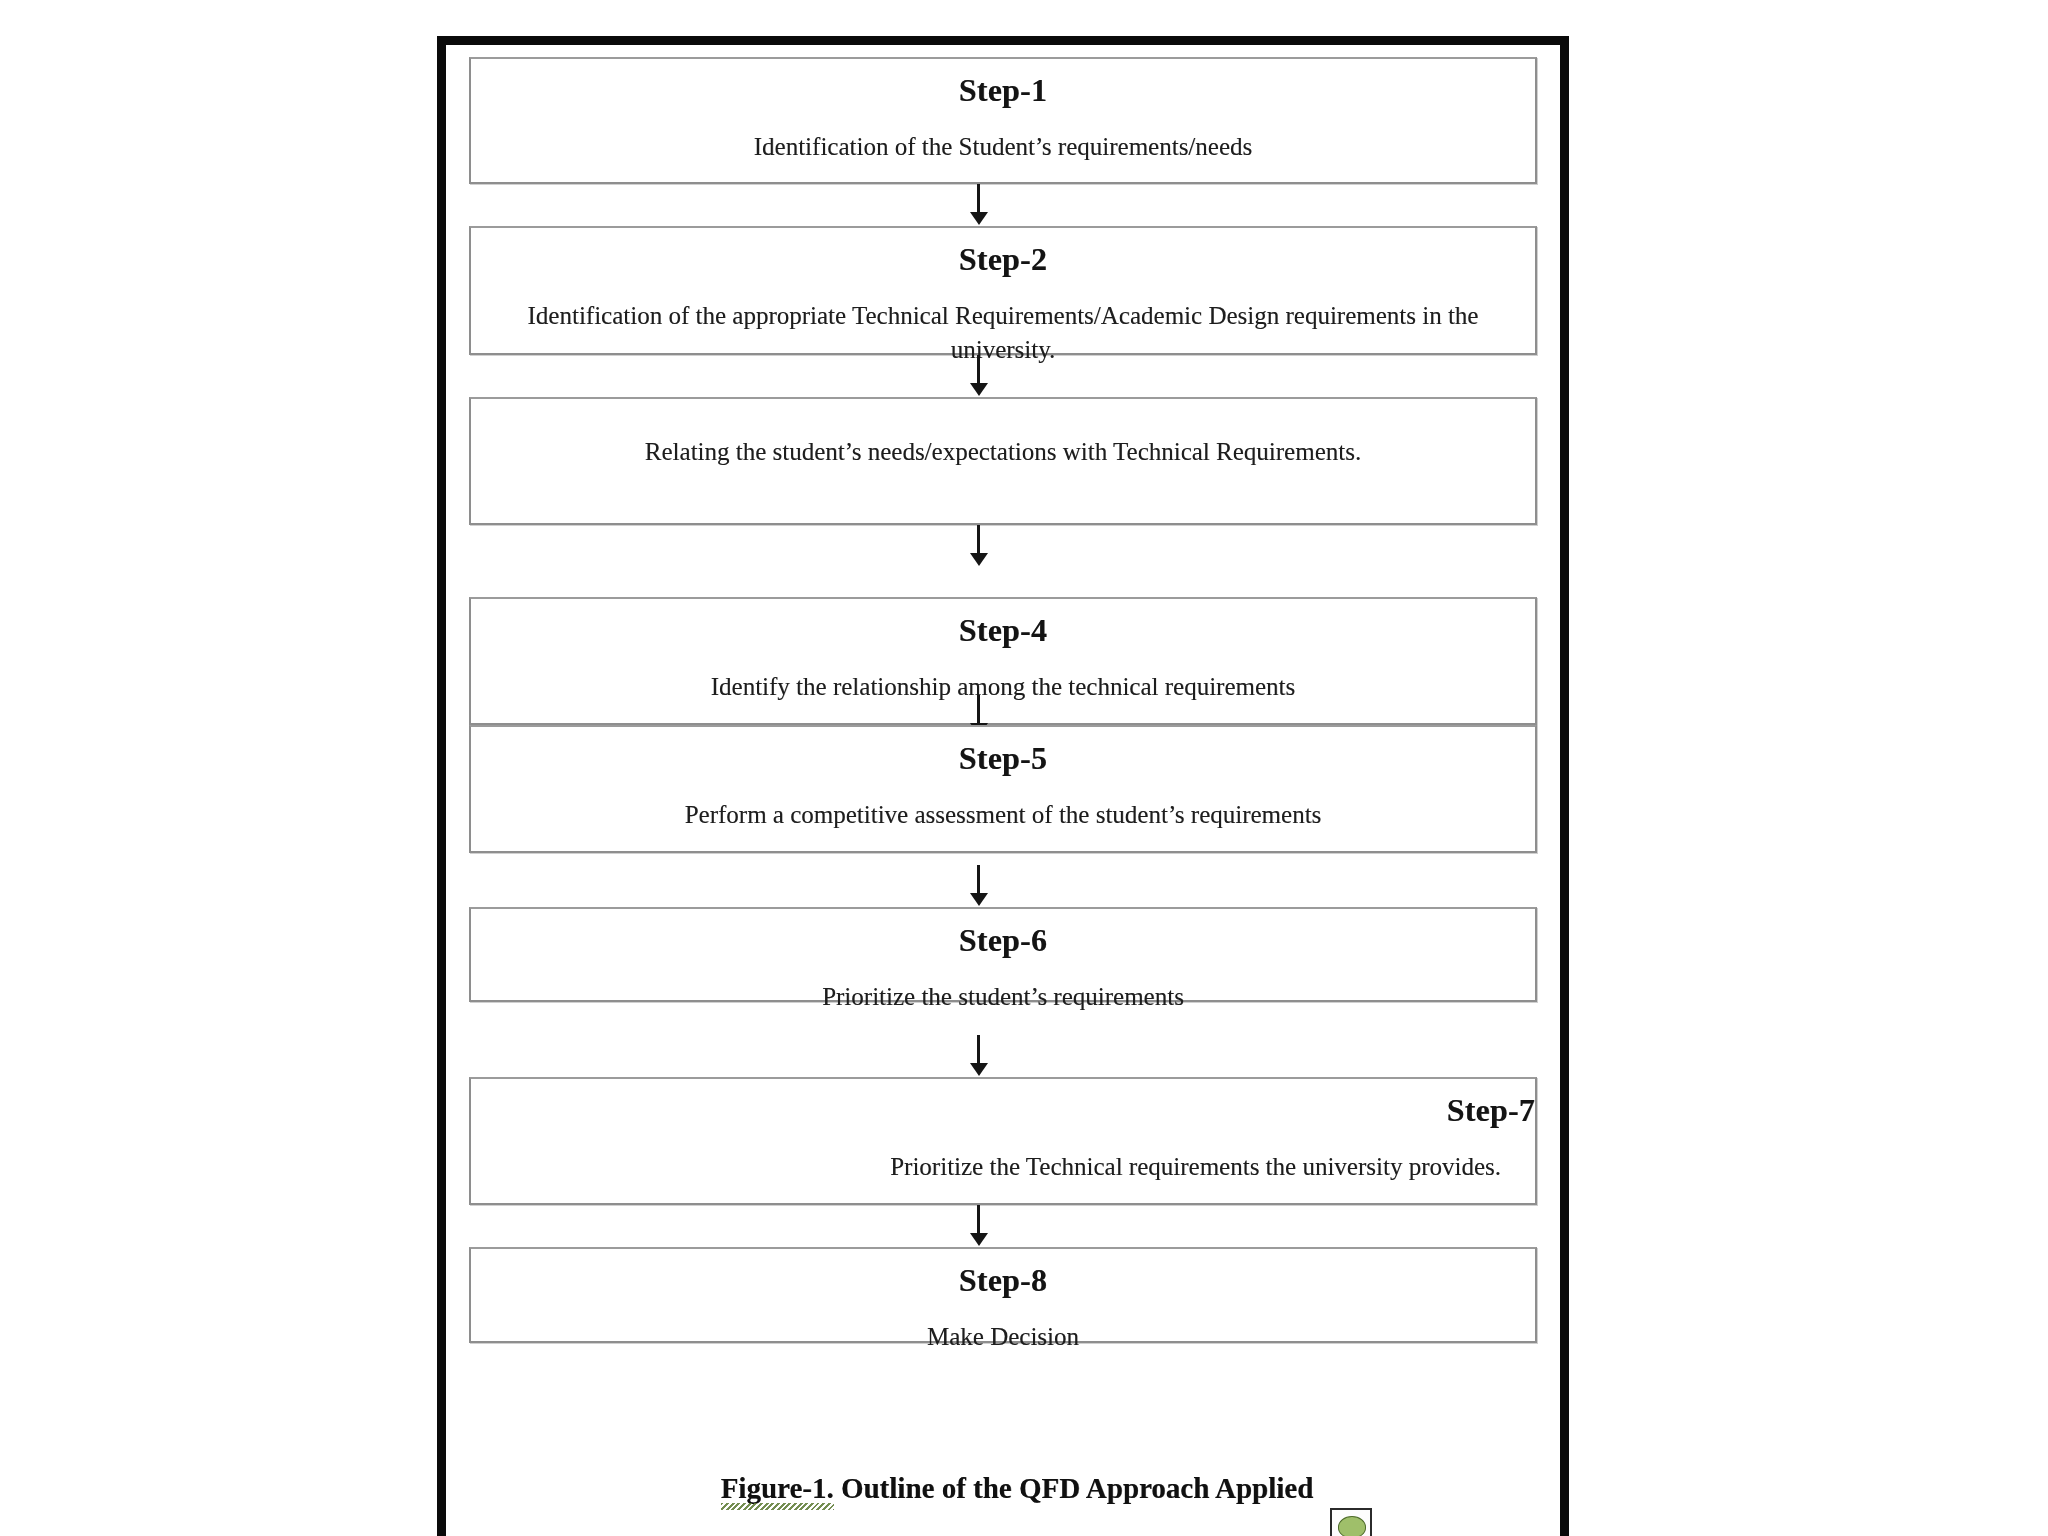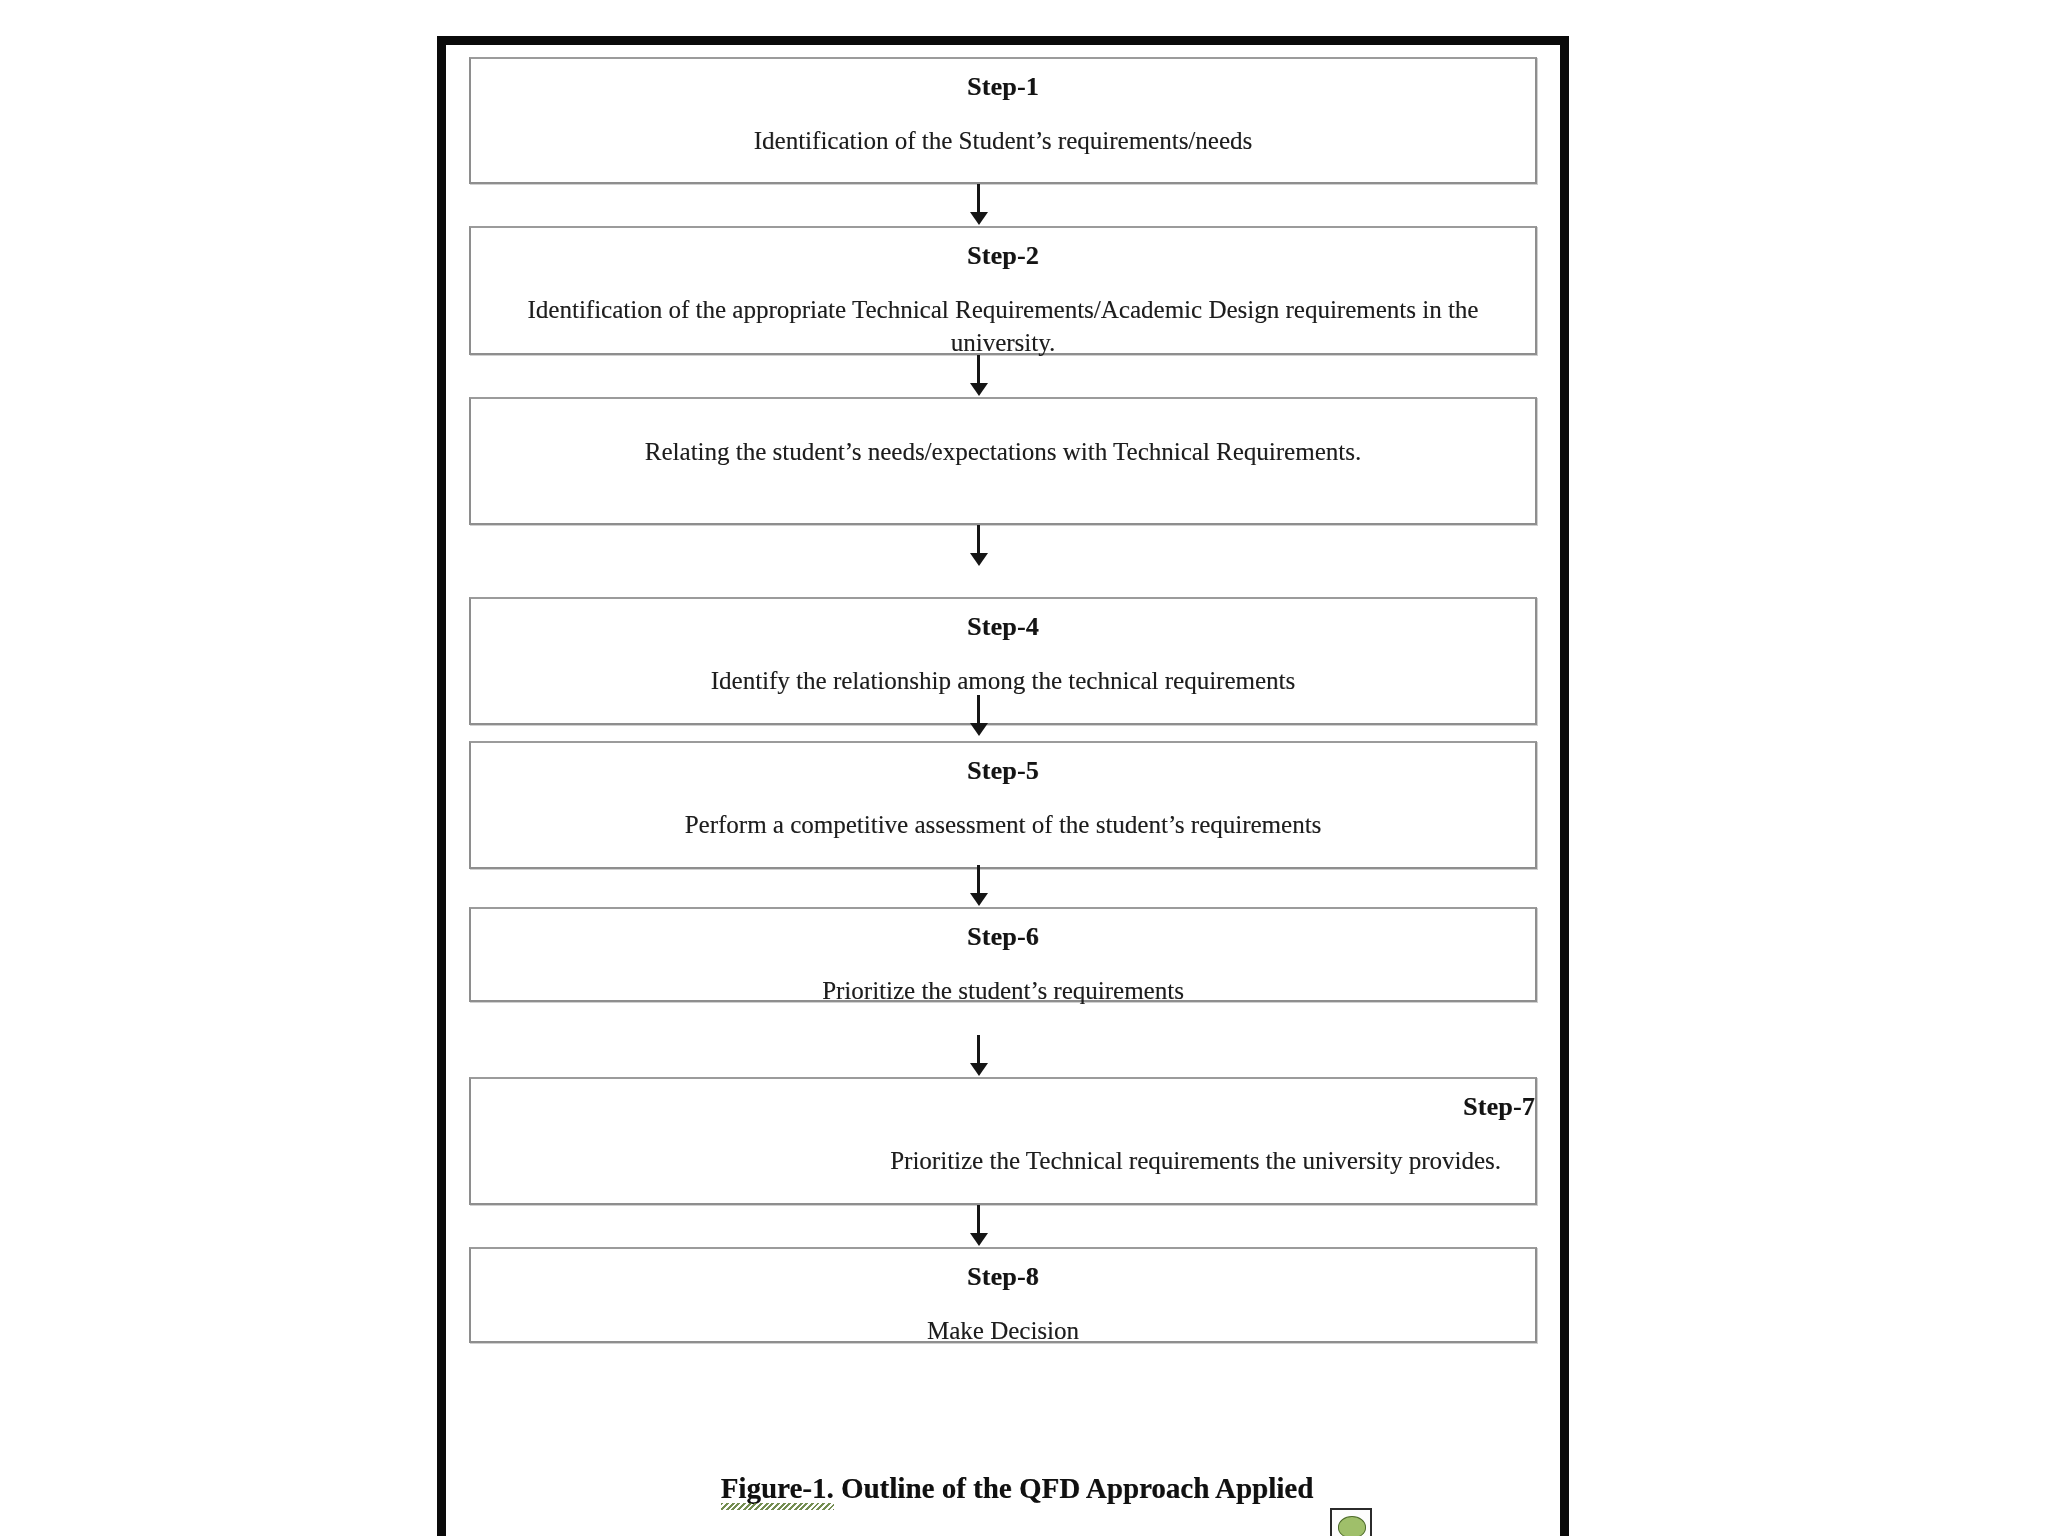"Step-1" .step-title { font-size: 26px -> 32px }
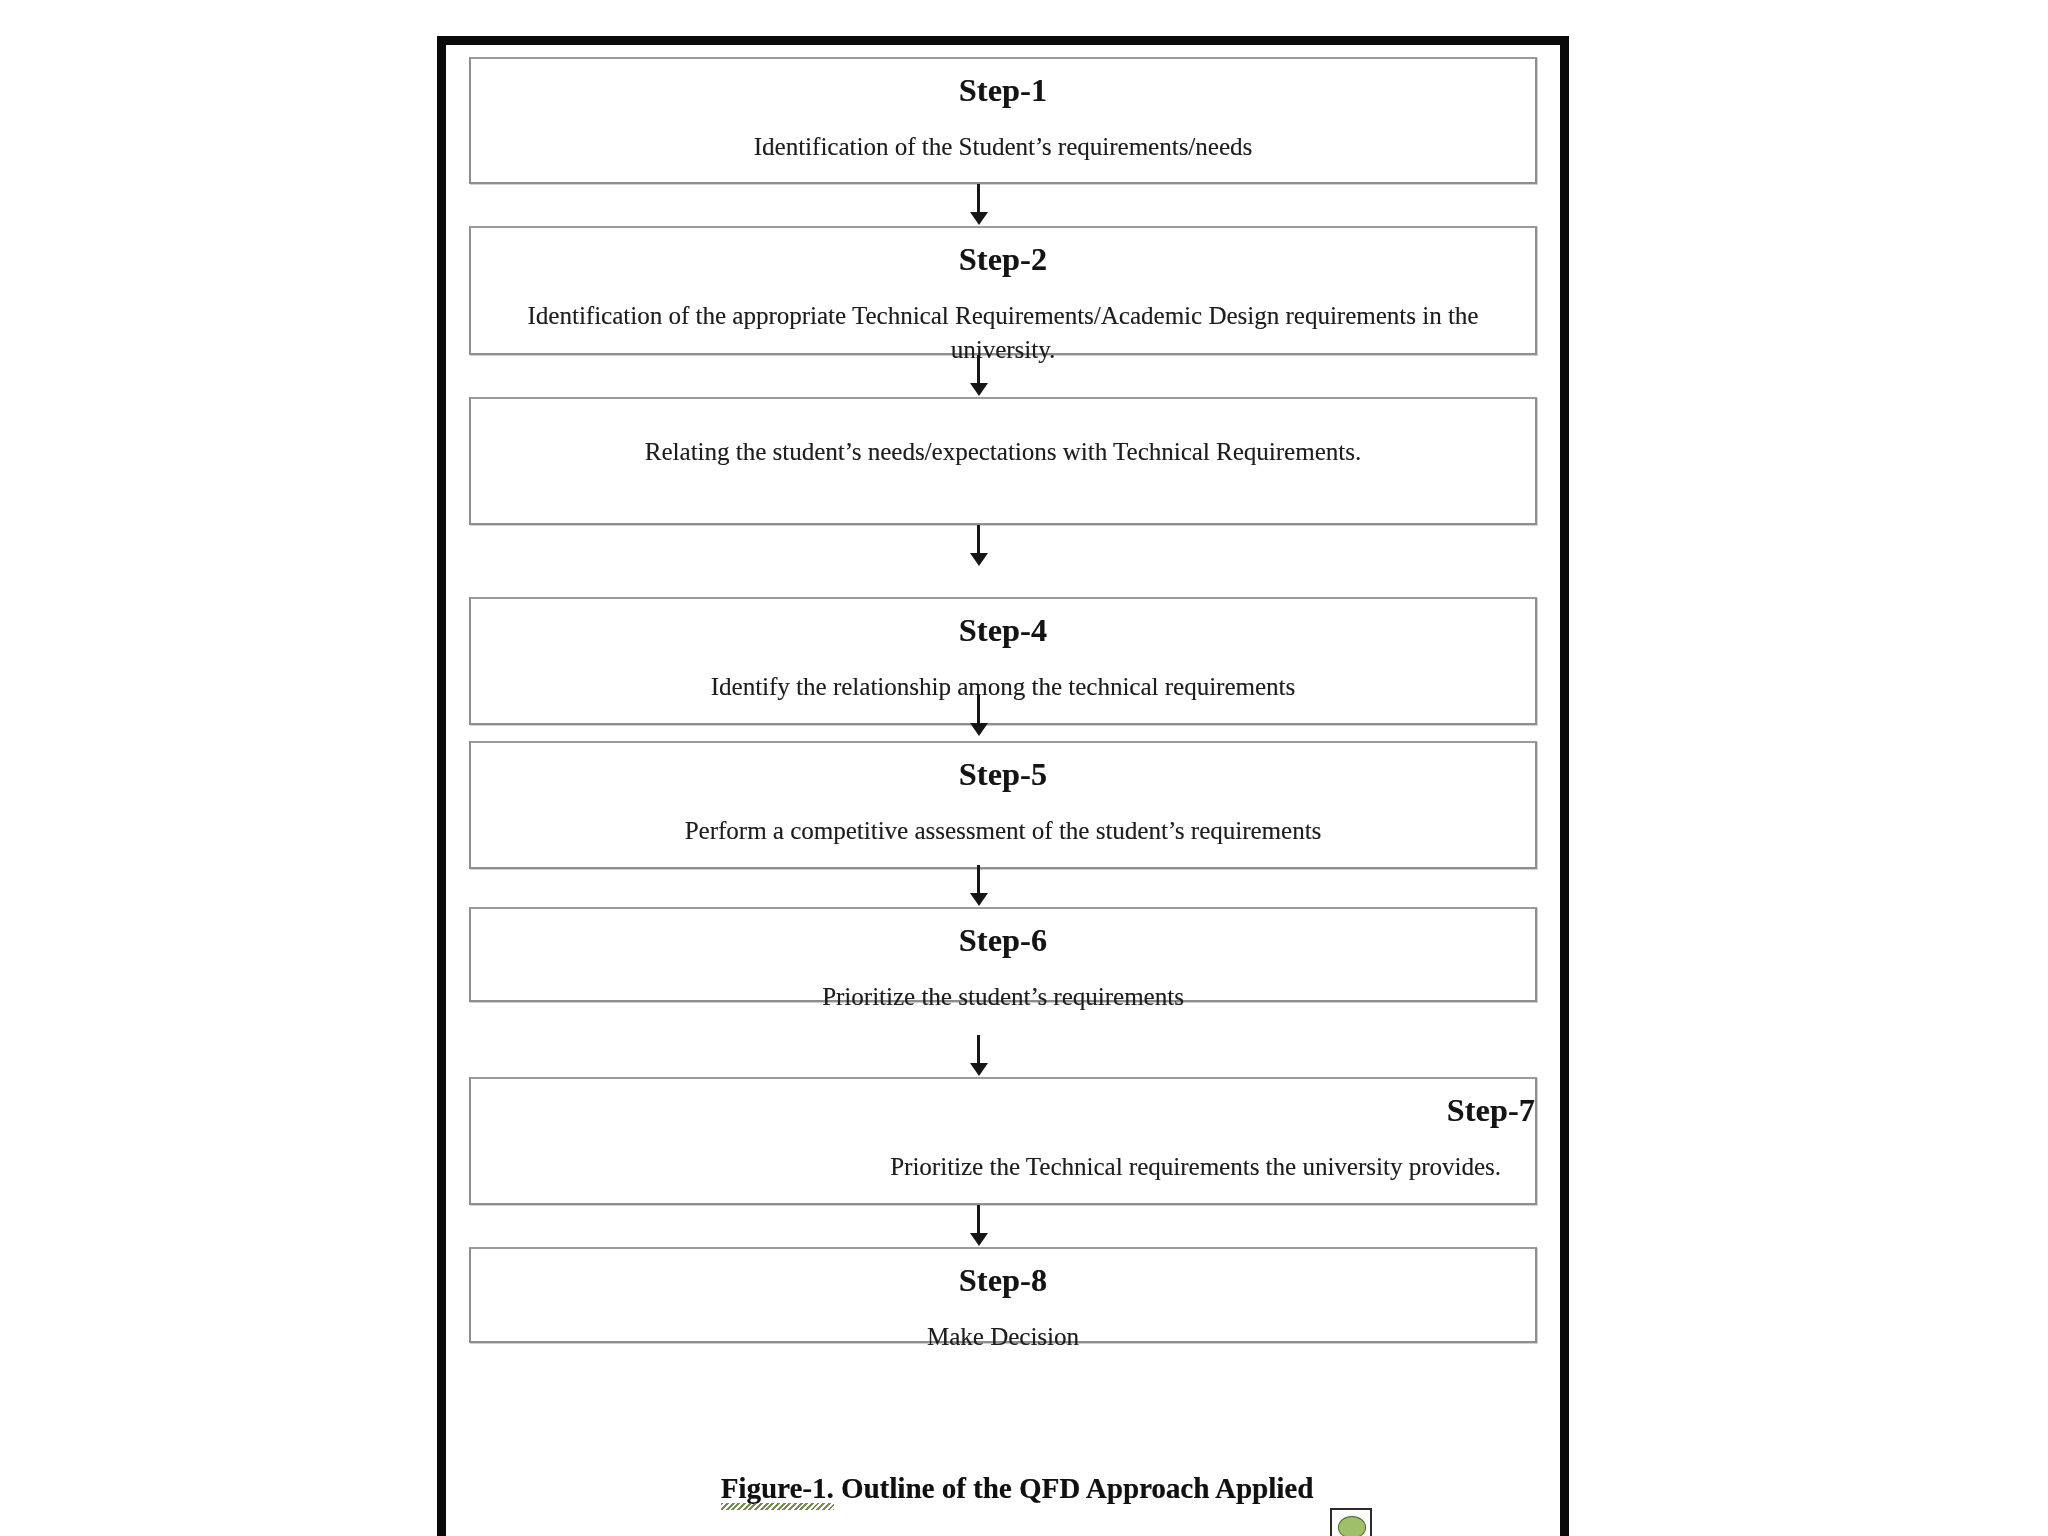"Step-5" div.step-box { top: 684px -> 668px }
